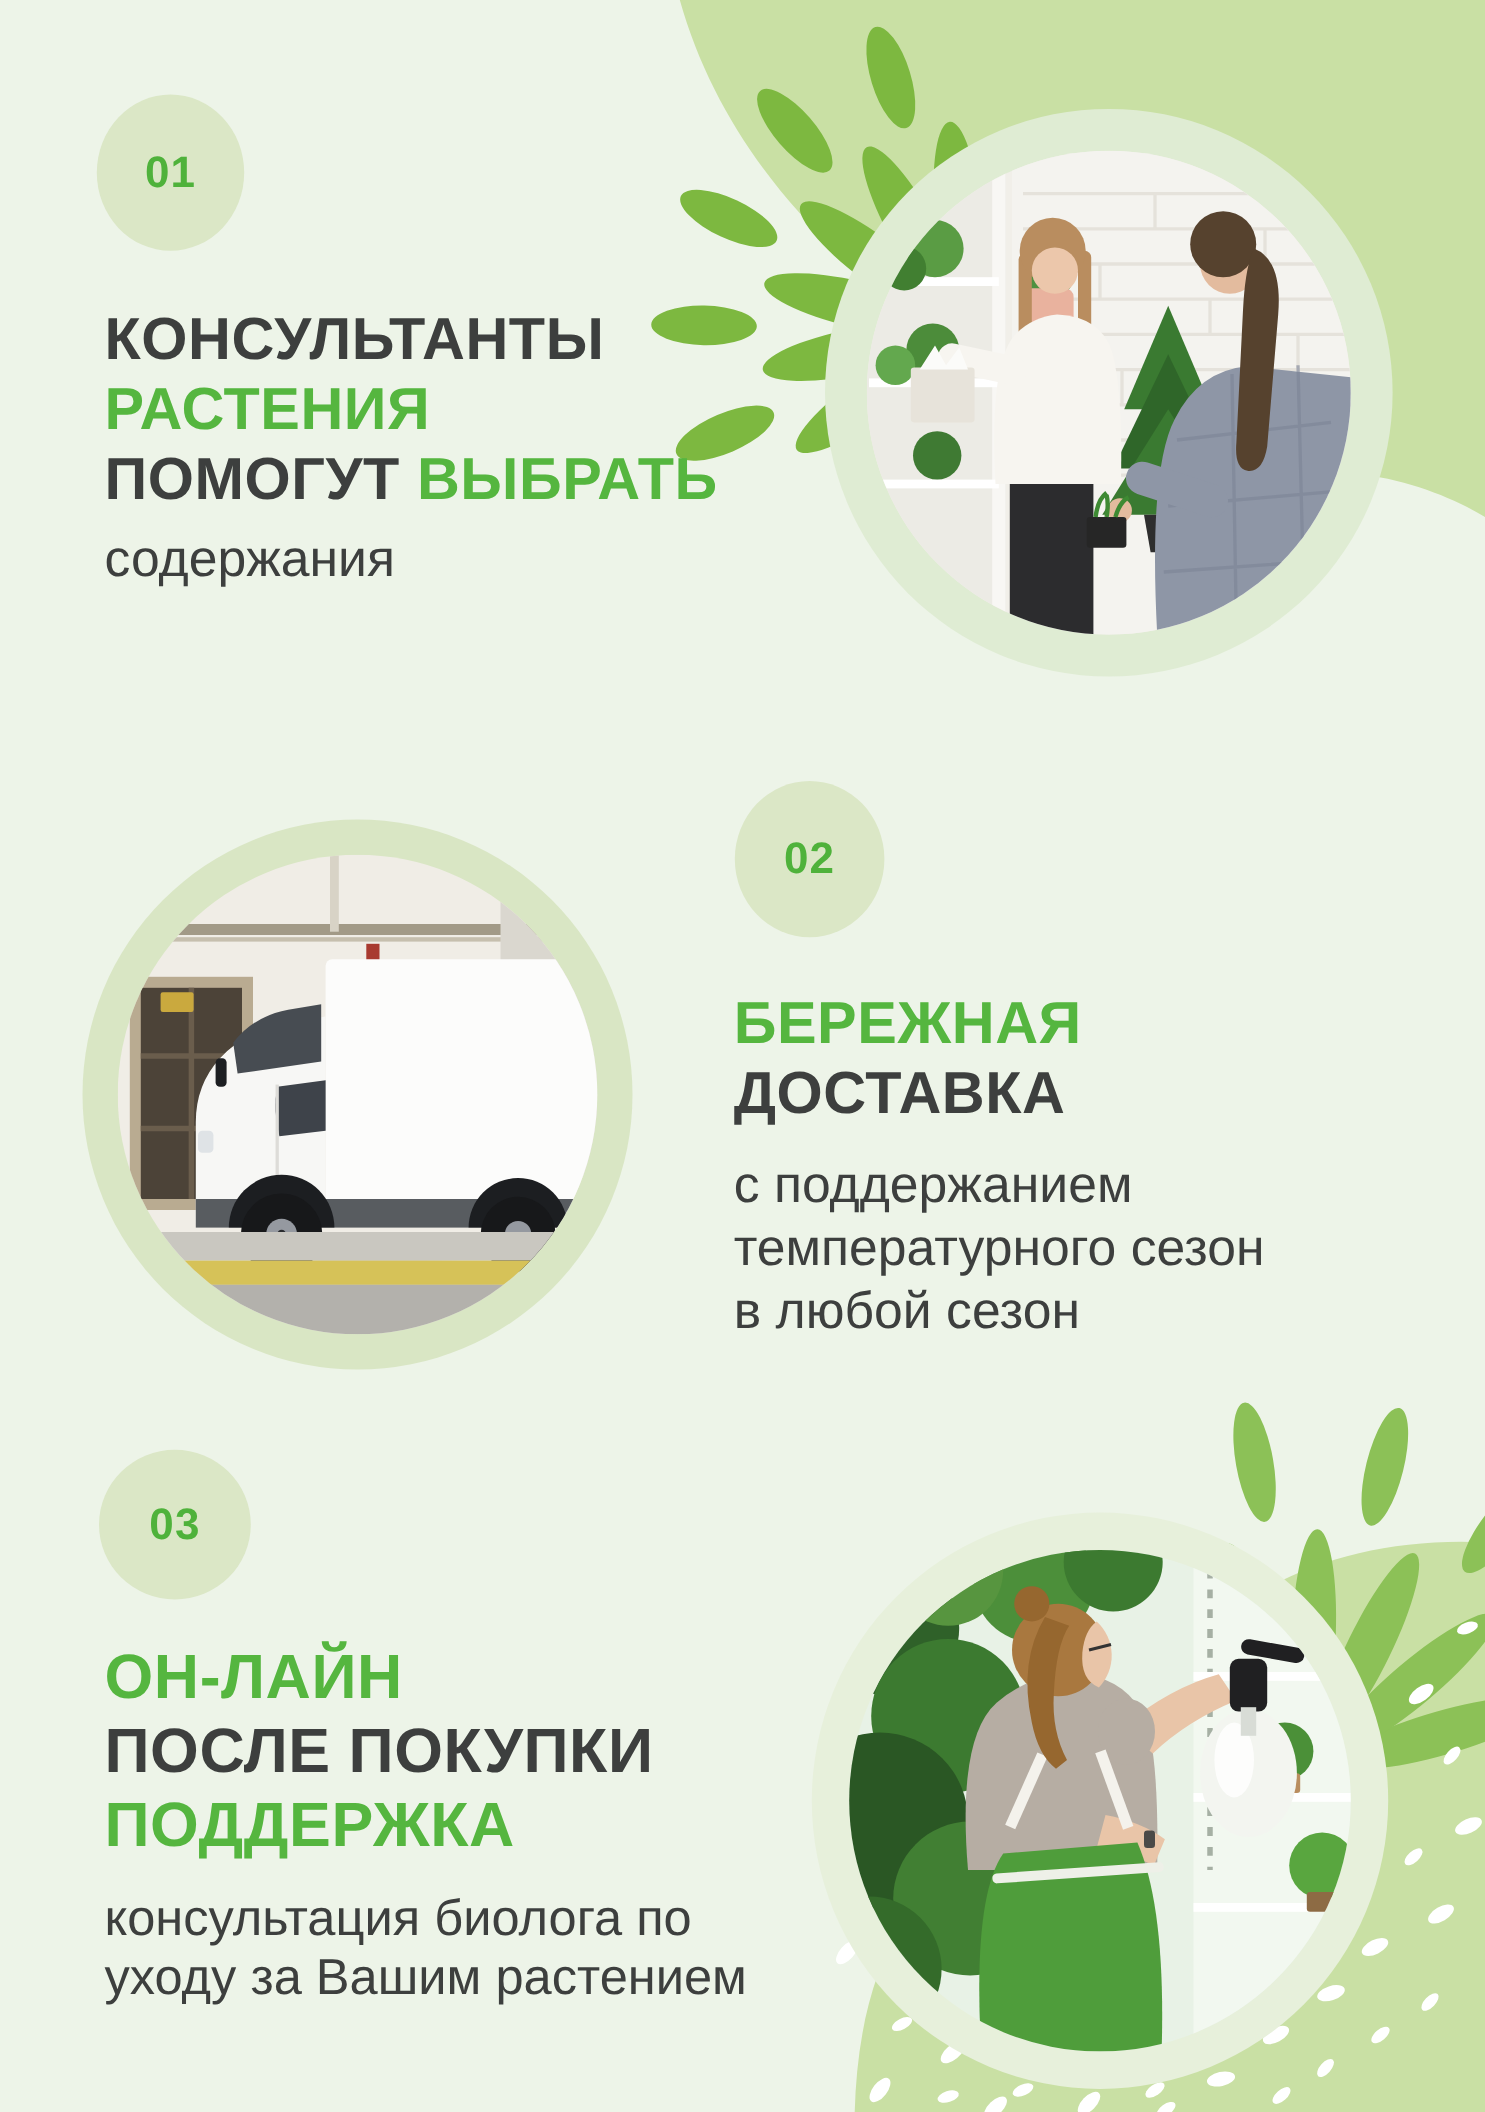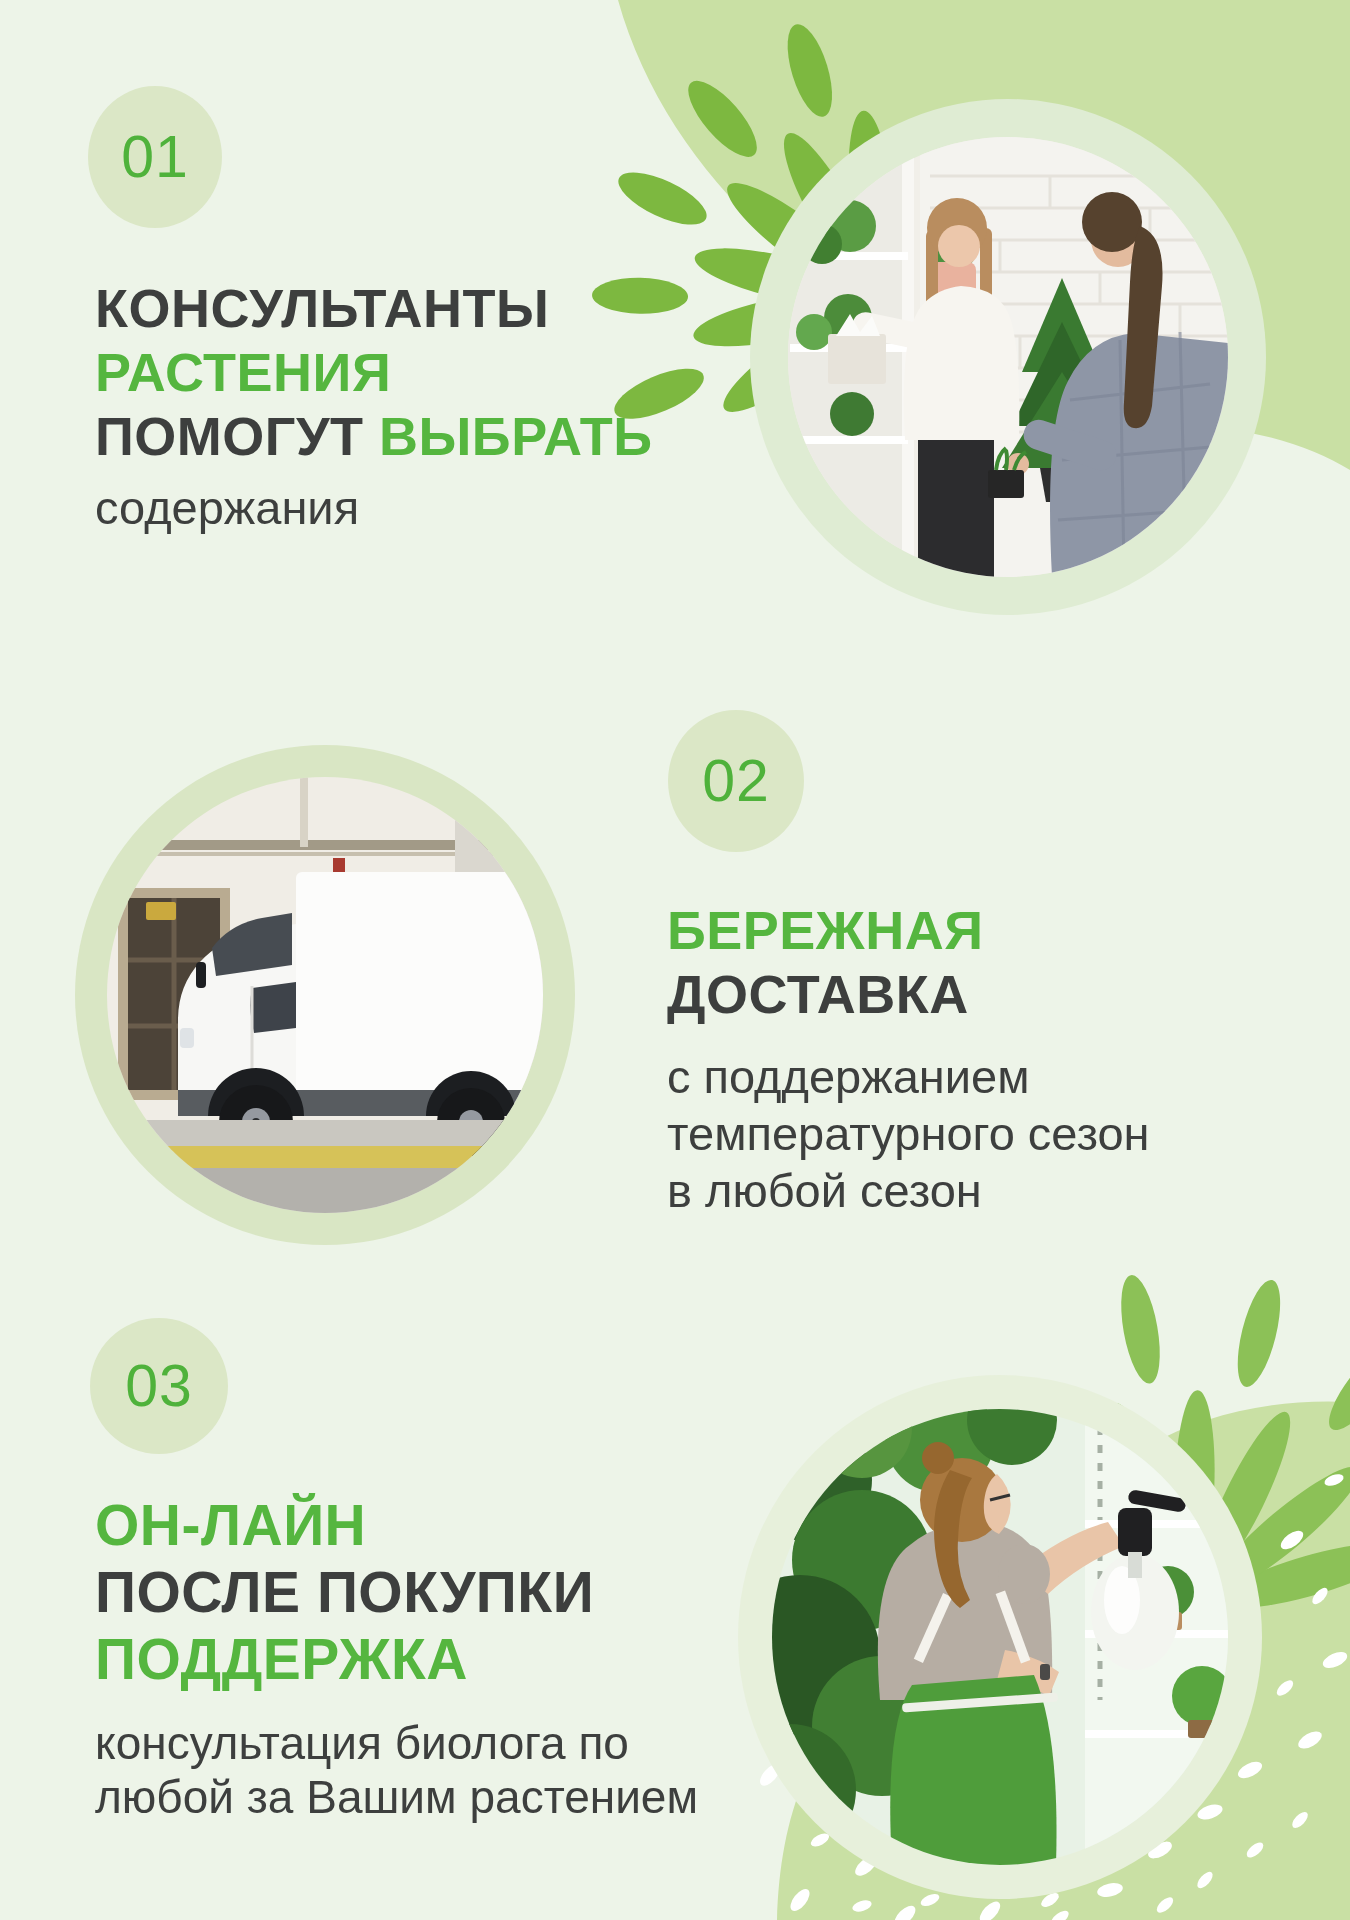"01" .badge span { font-size: 59px -> 40px; font-weight: 400 -> 700 }
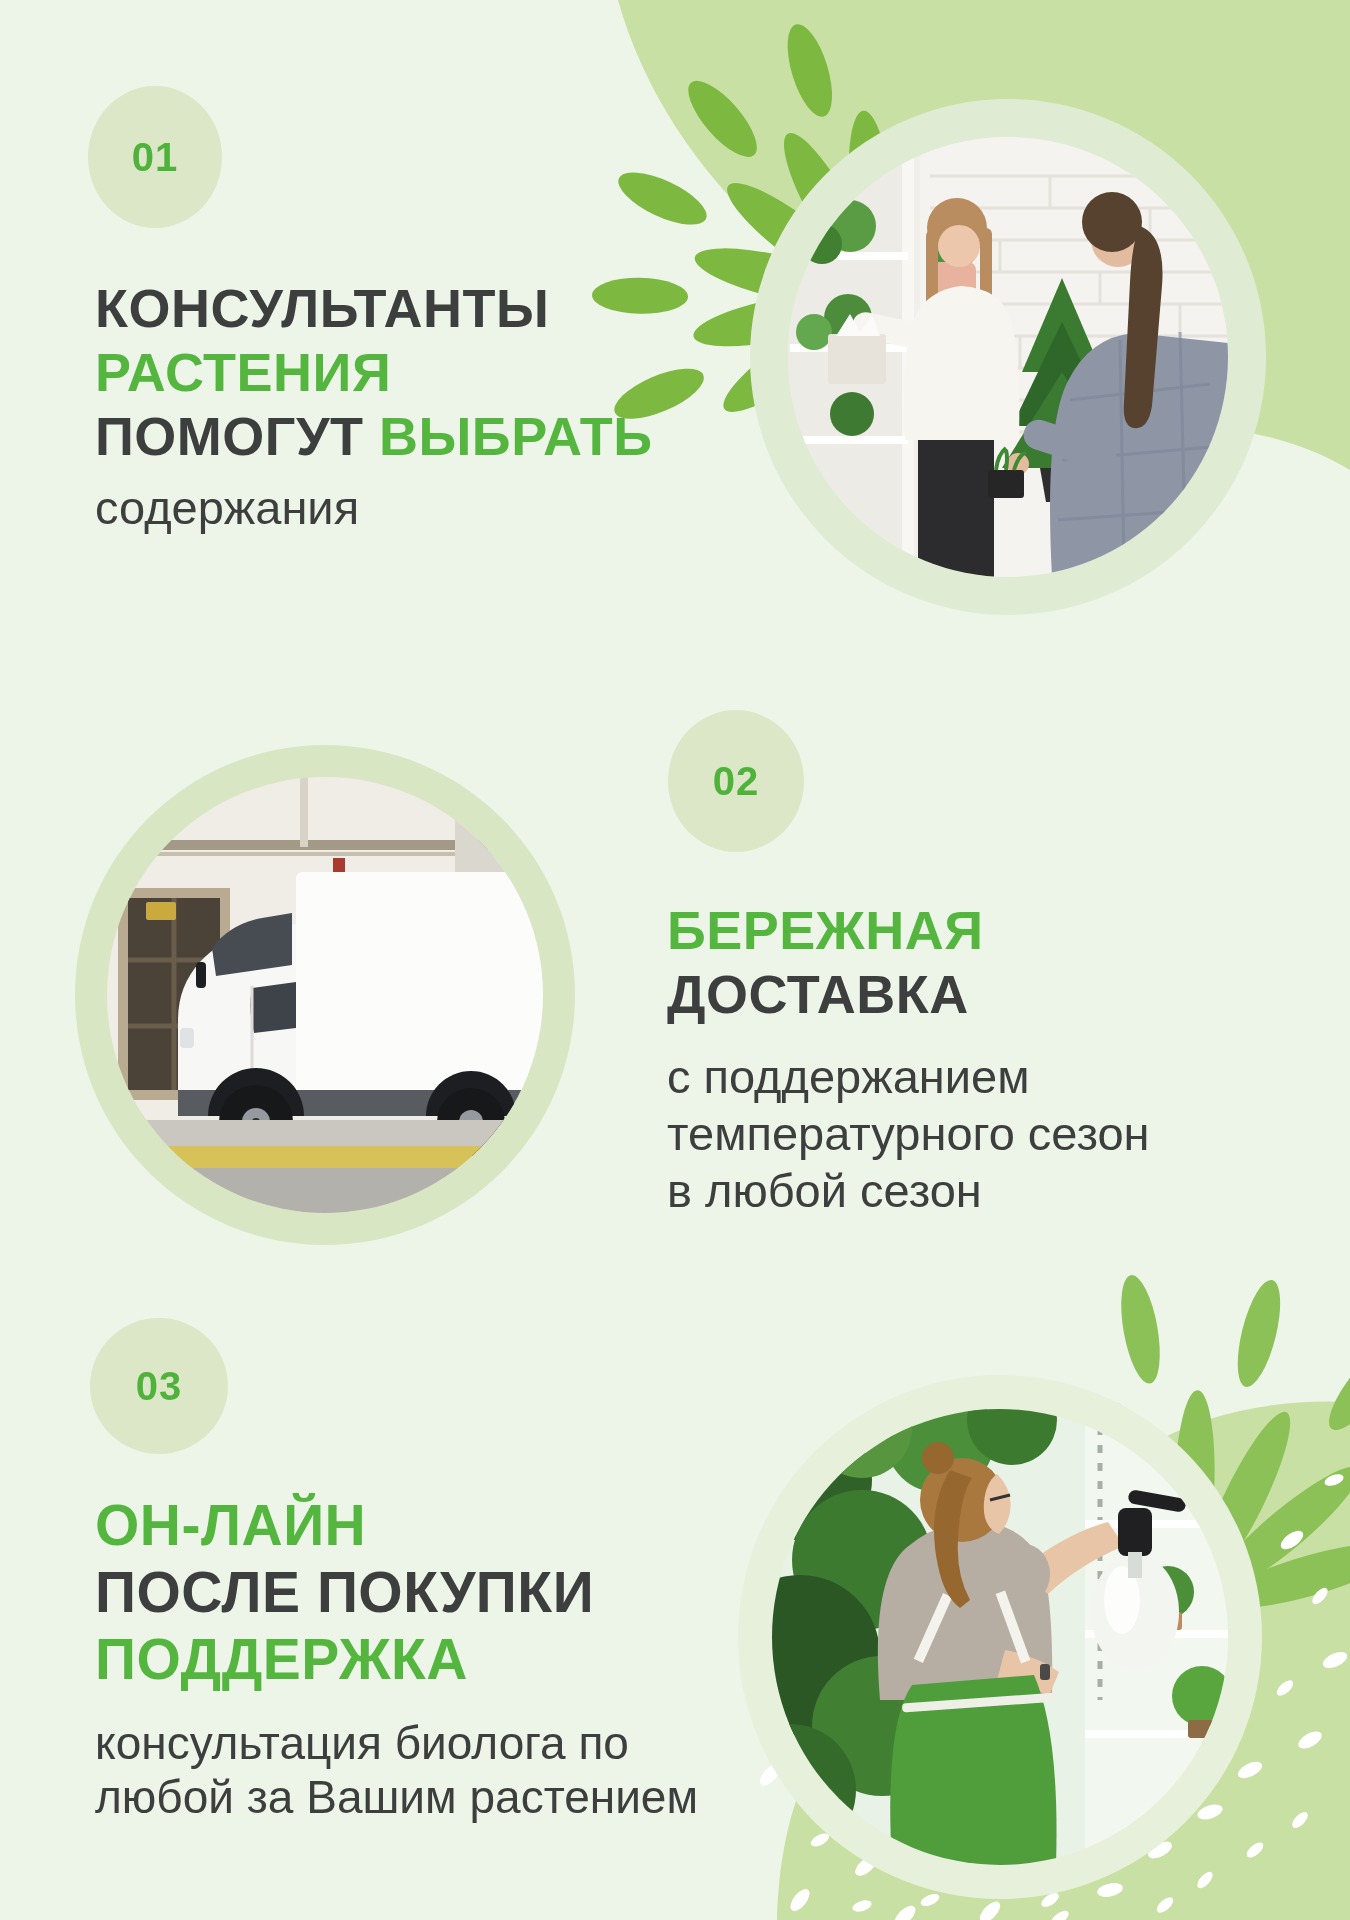"любой за Вашим растением" span.ln { text: любой -> уходу }
